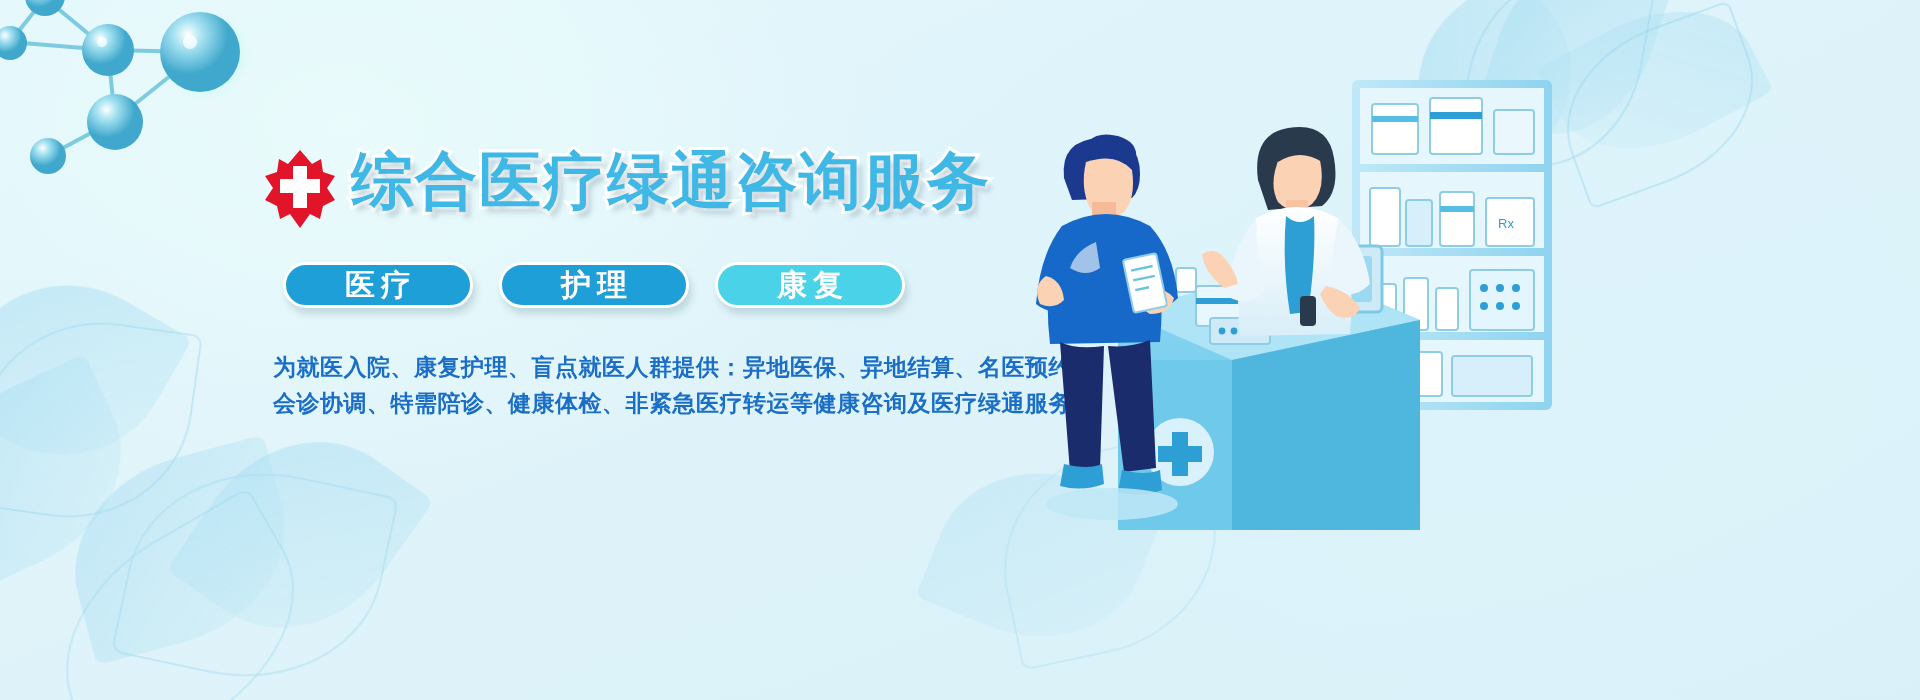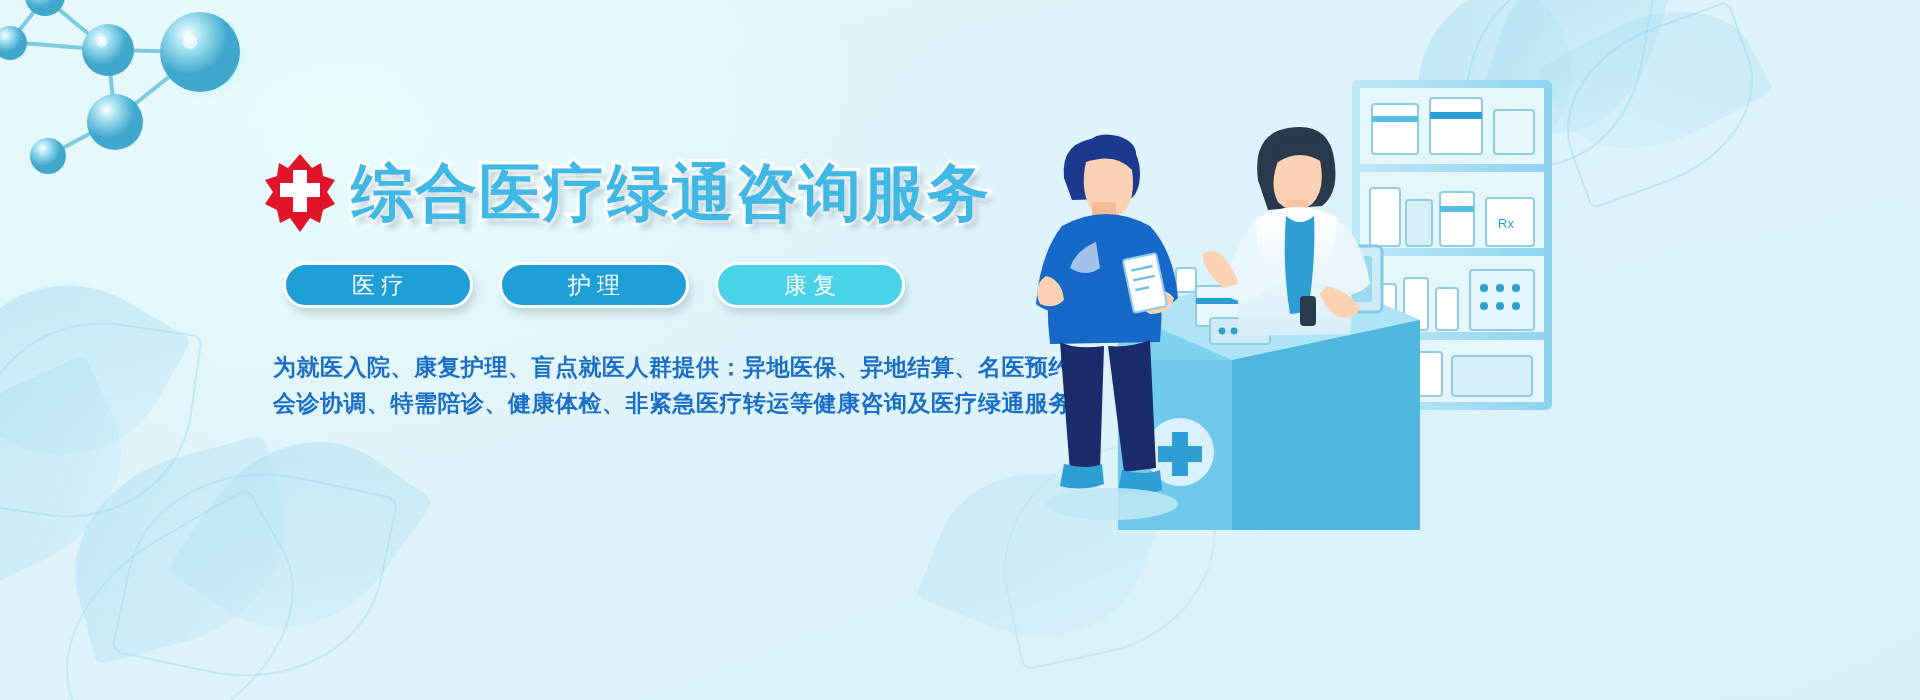"综合医疗绿通咨询服务" #title-row { align-items: center -> none }
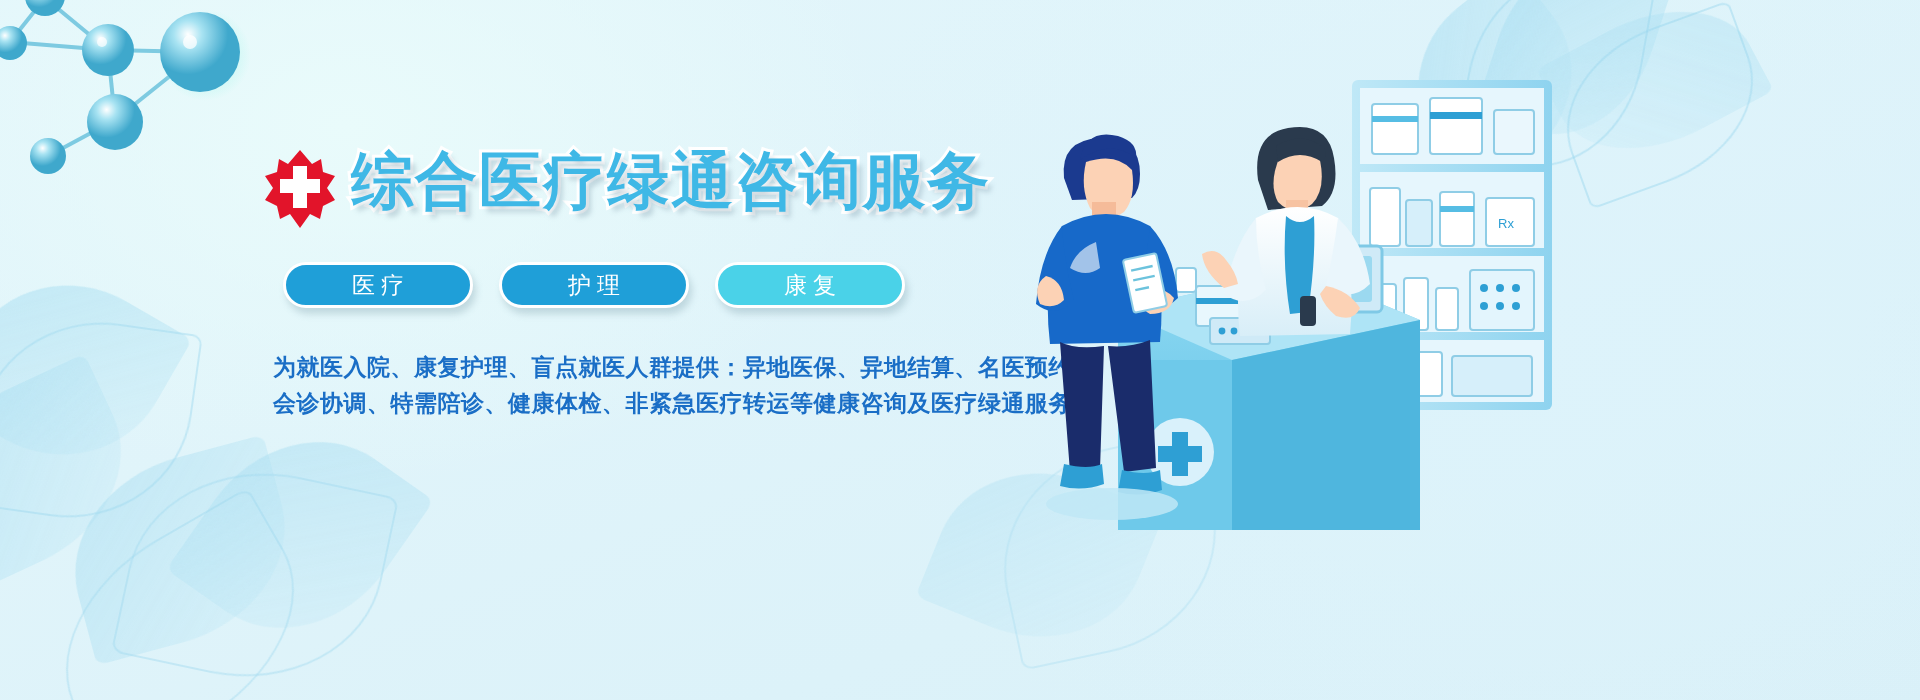"医疗" .pill { font-size: 23px -> 30px; font-weight: normal -> bold }
